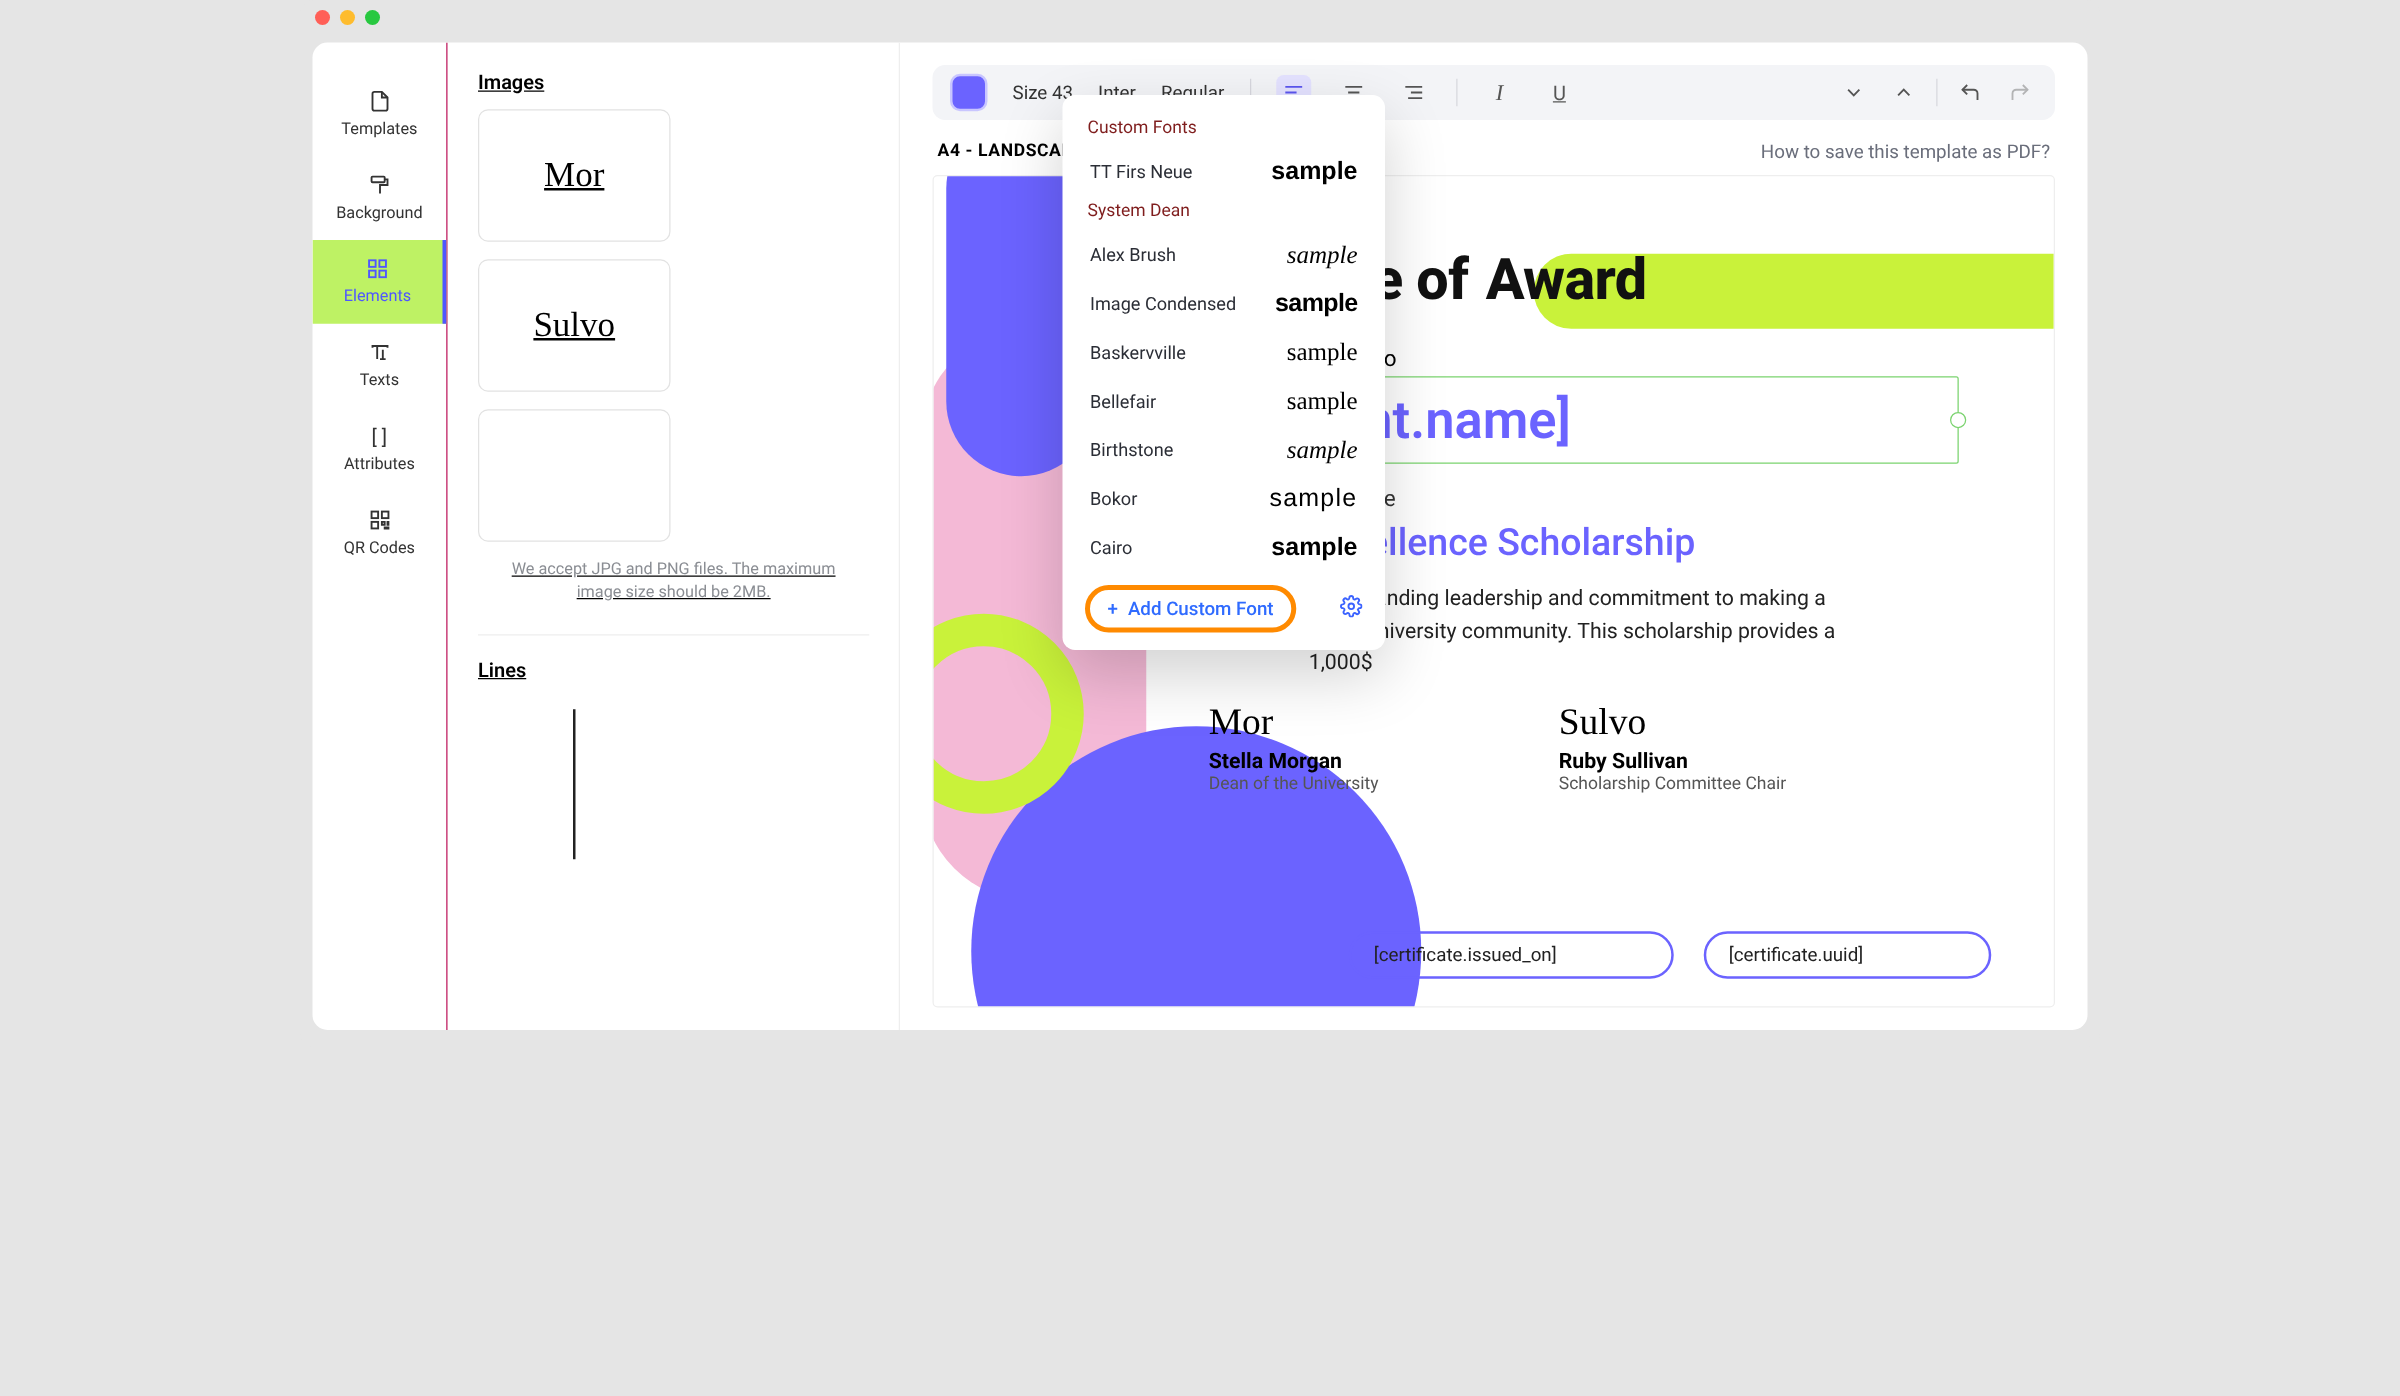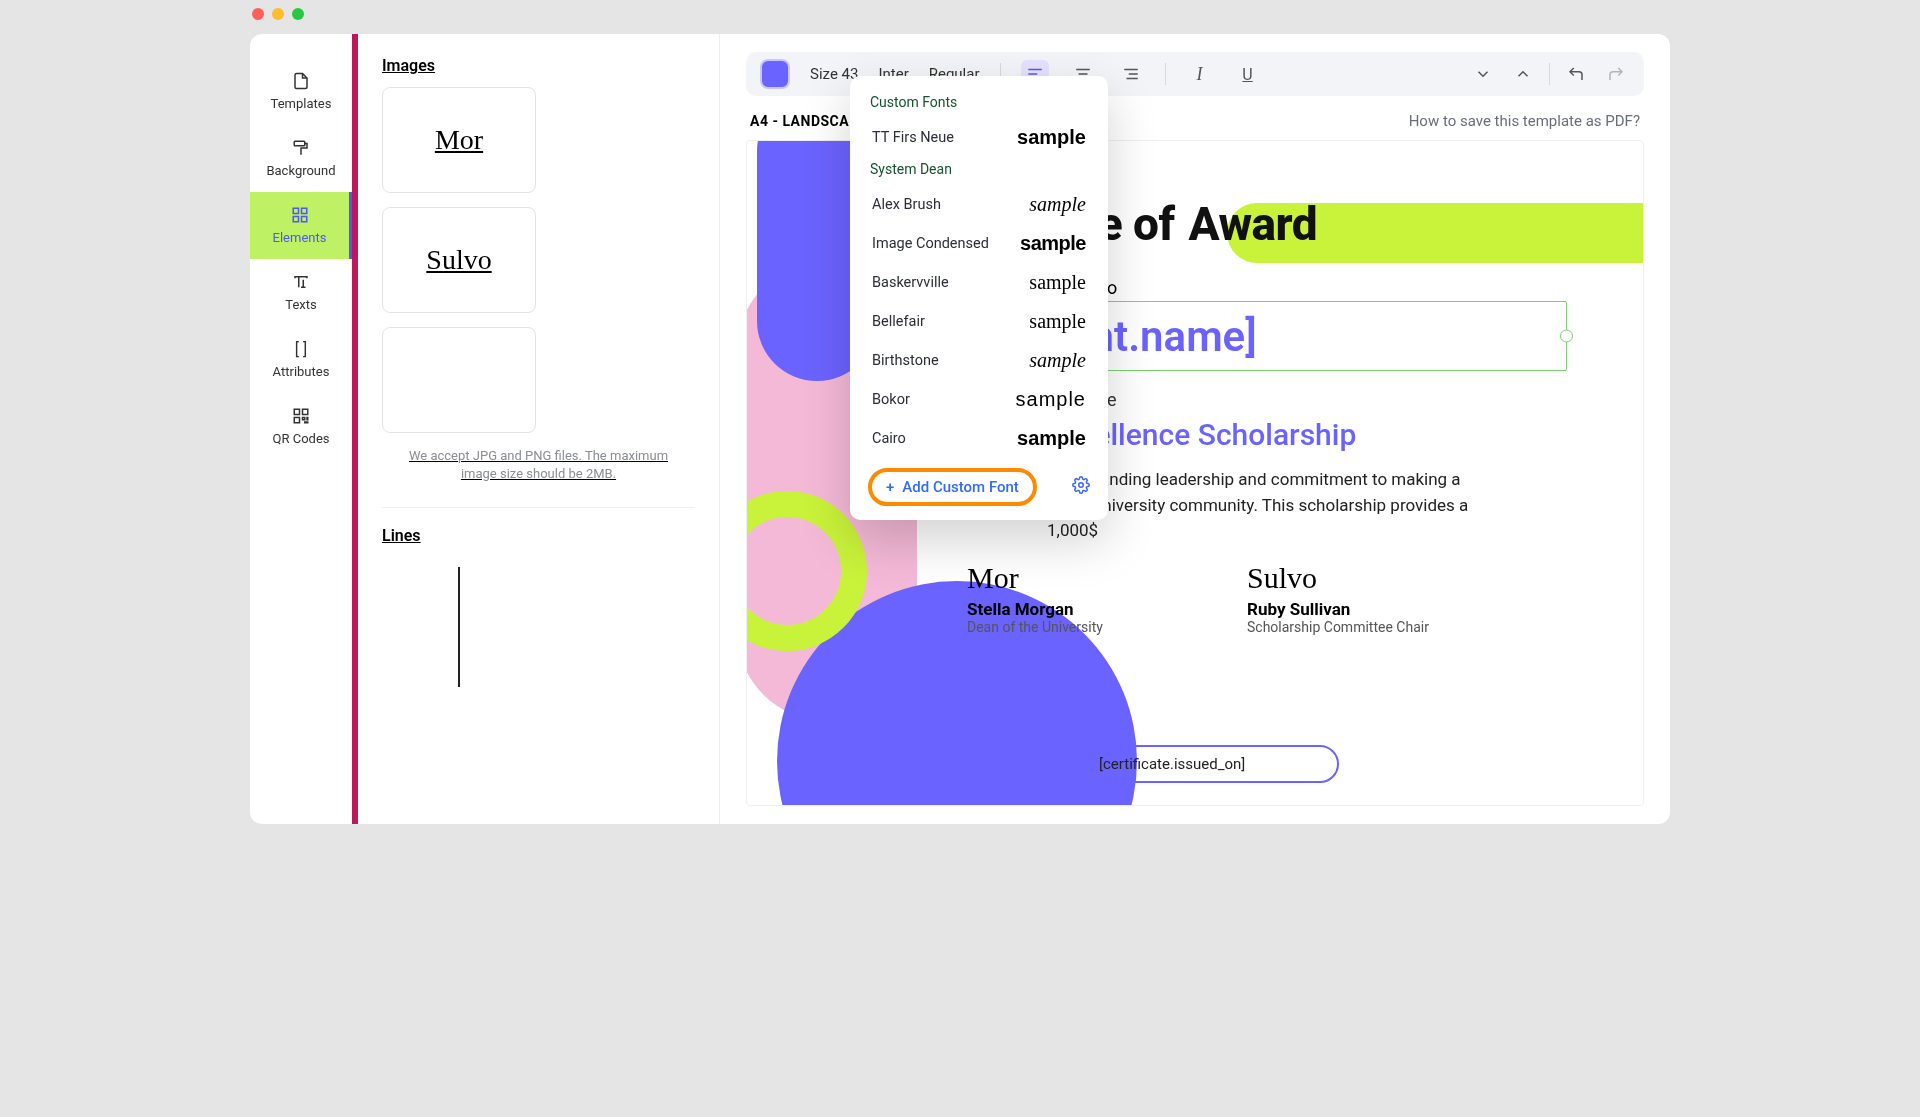"Templates" .sidebar { border-right: 6px solid #be185d -> 1px solid #be185d }
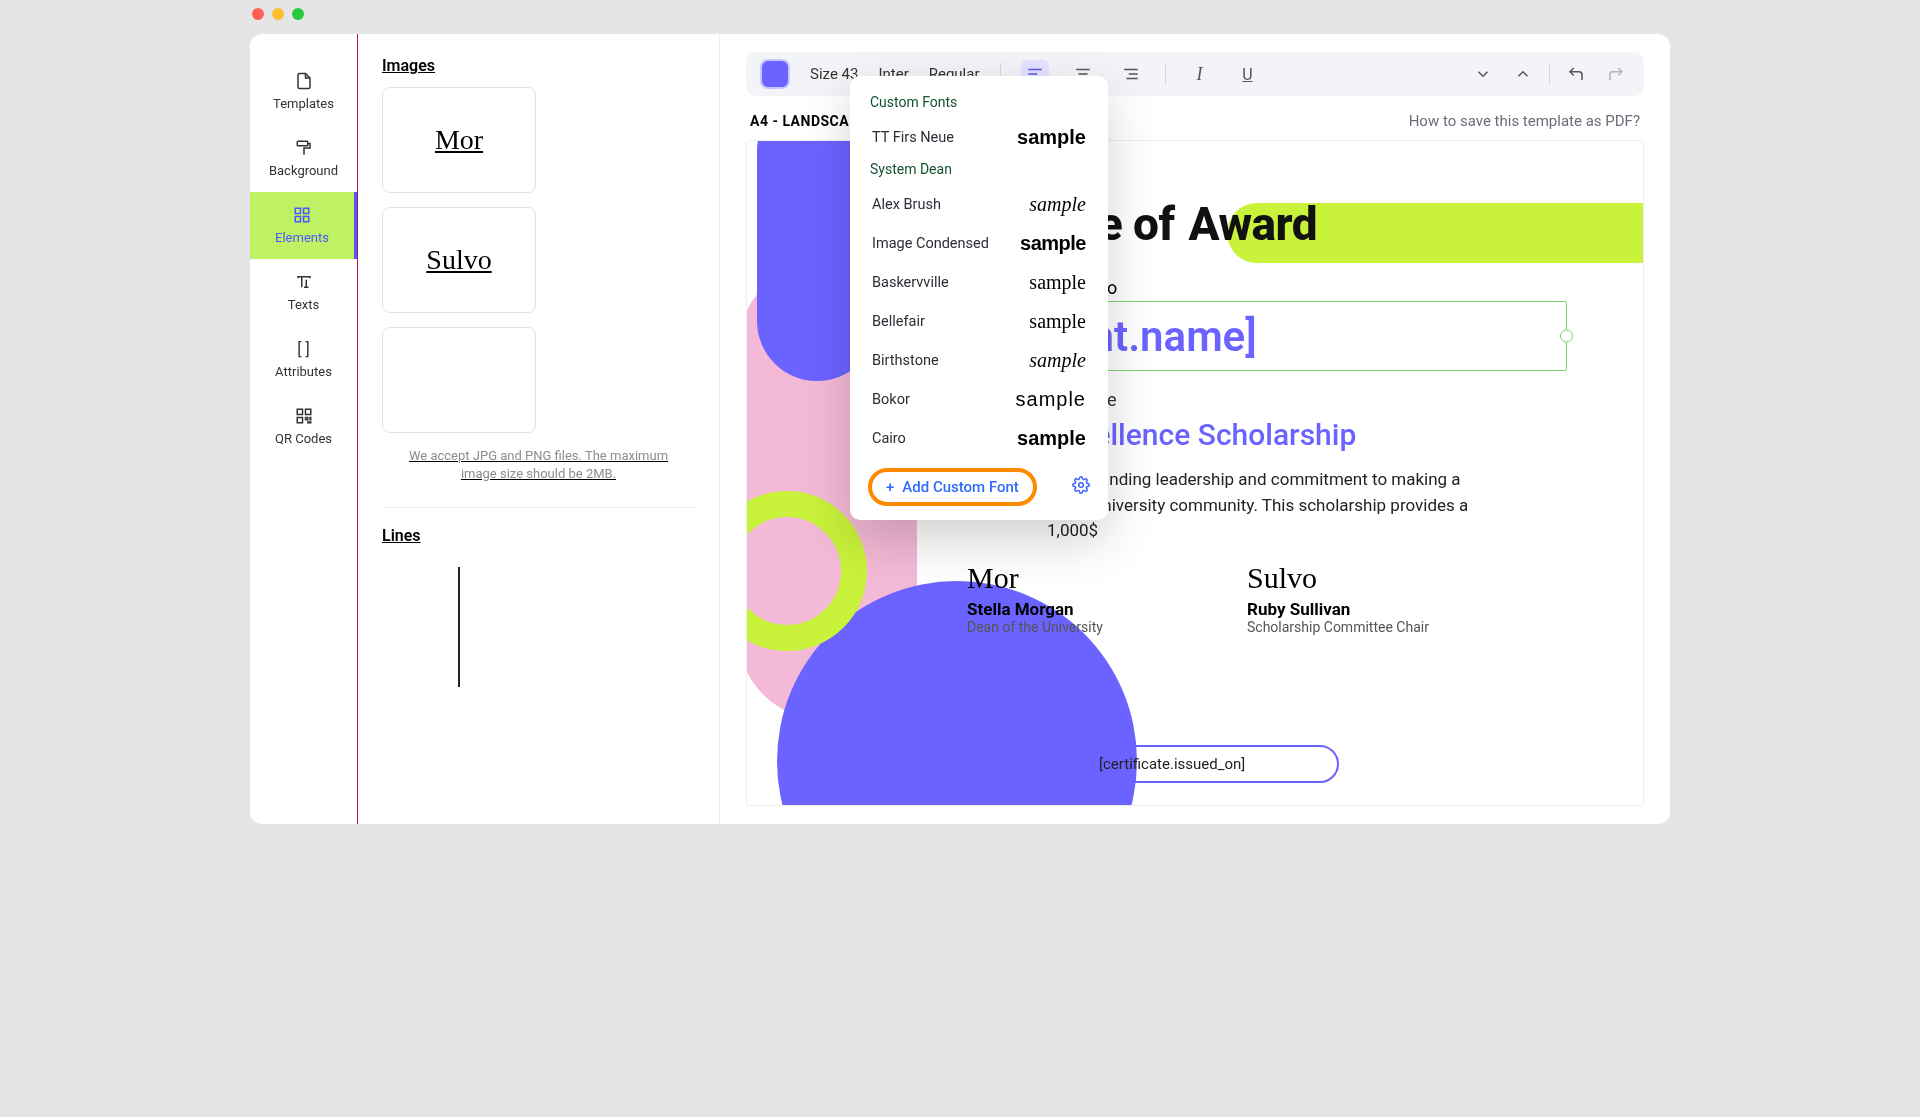"Custom Fonts" .fp-label { color: #14532d -> #7f1d1d }
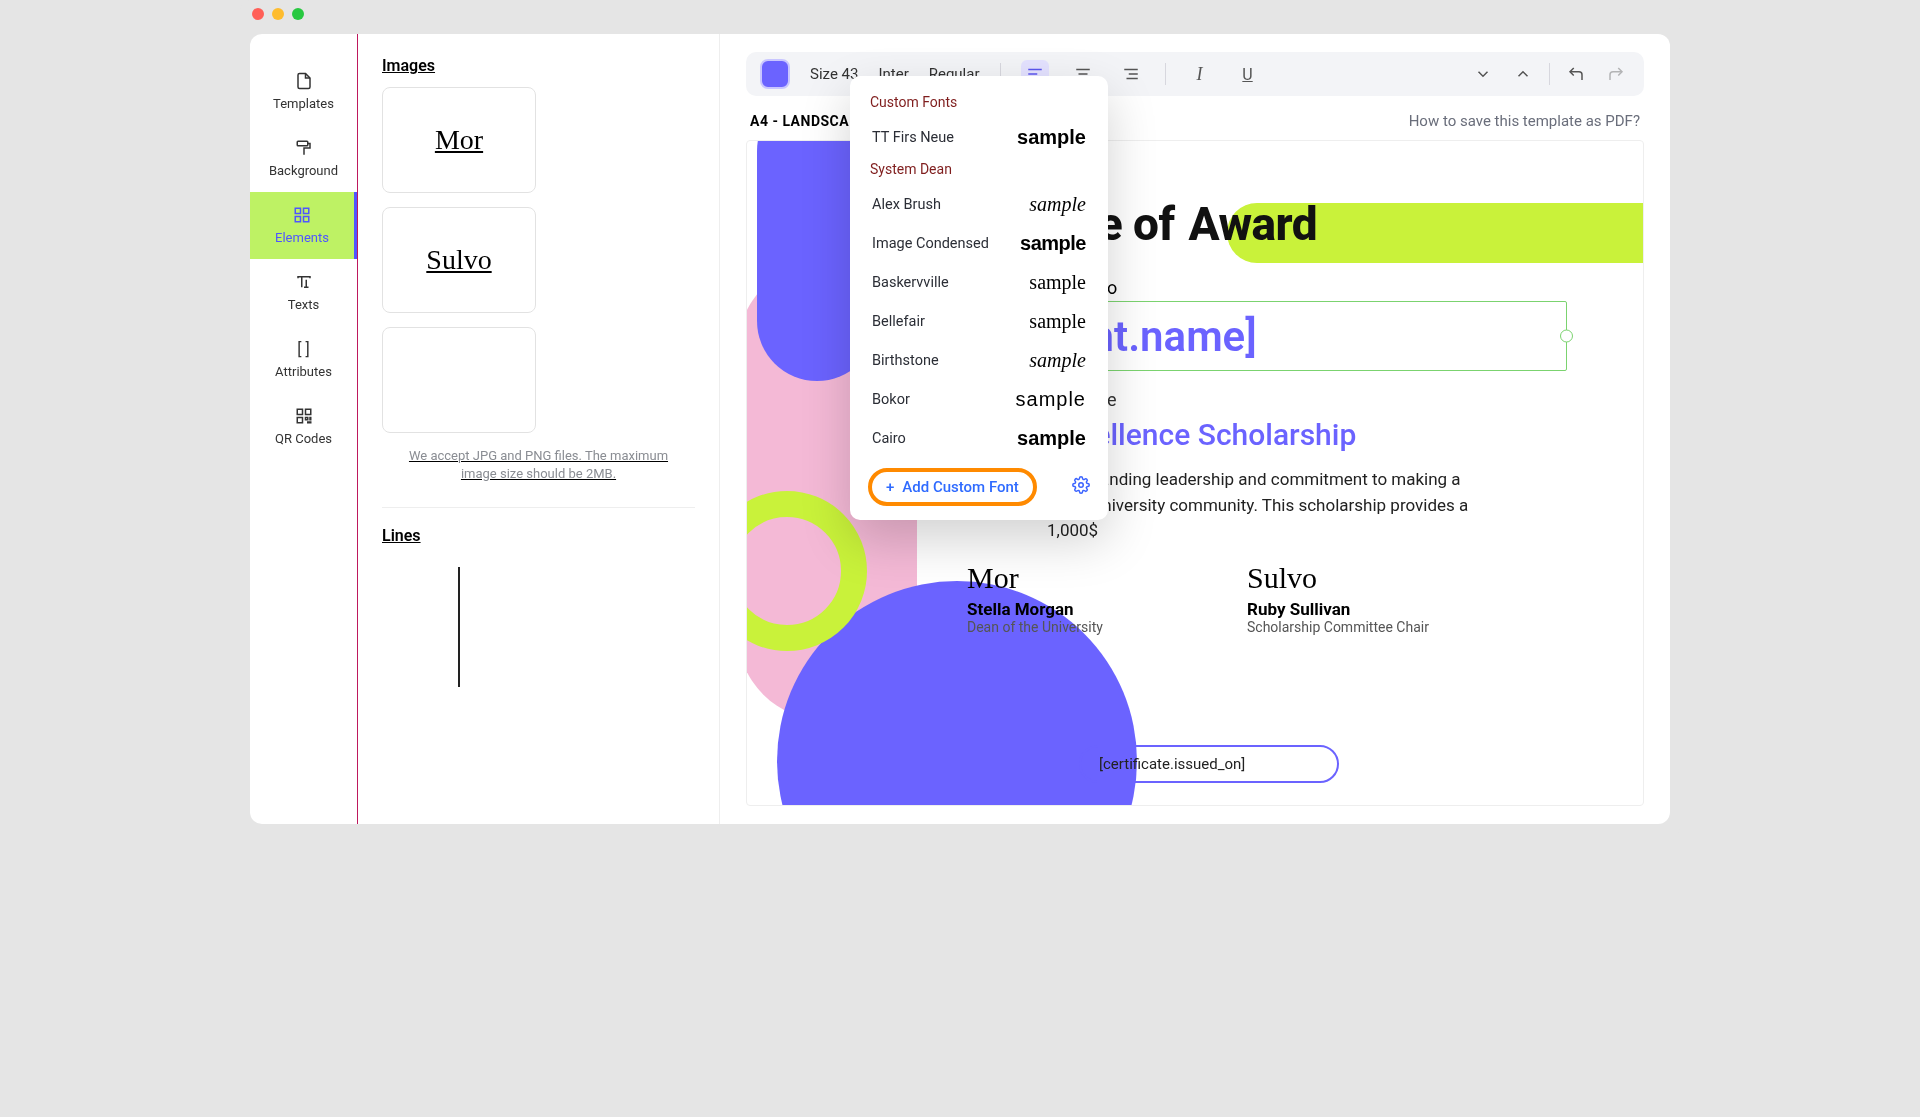"[certificate.uuid]" div.pill-field { html: none -> <div> <span>[certificate.uuid]</span> </div> }
